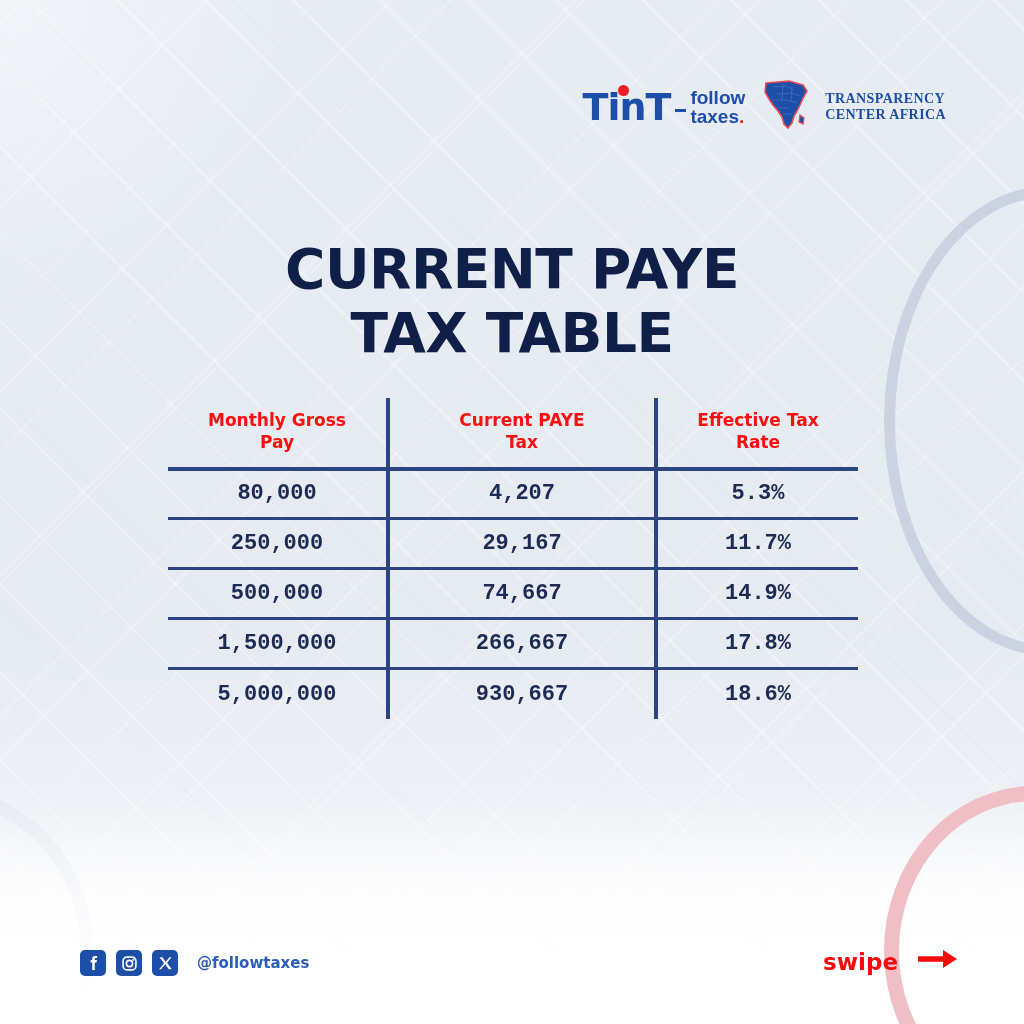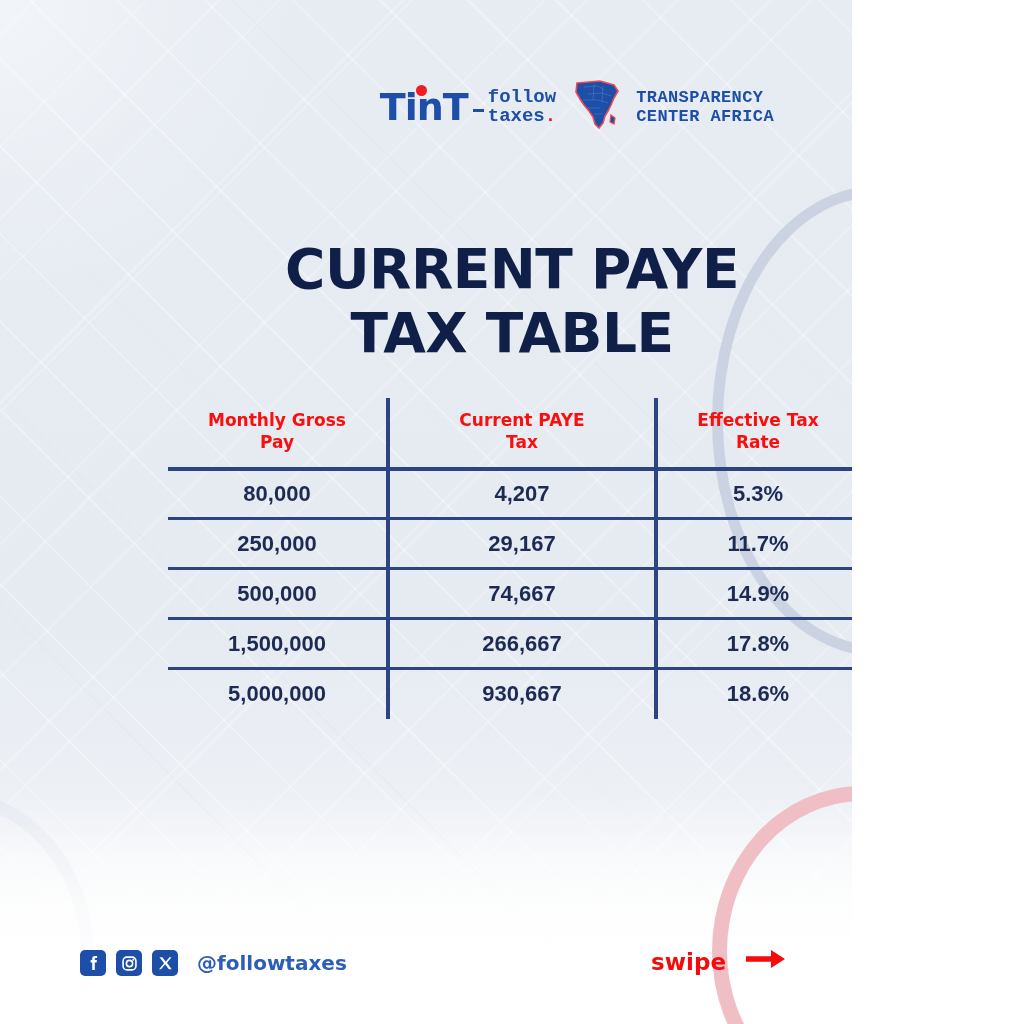"TinT" .canvas { width: 852px -> 1024px }
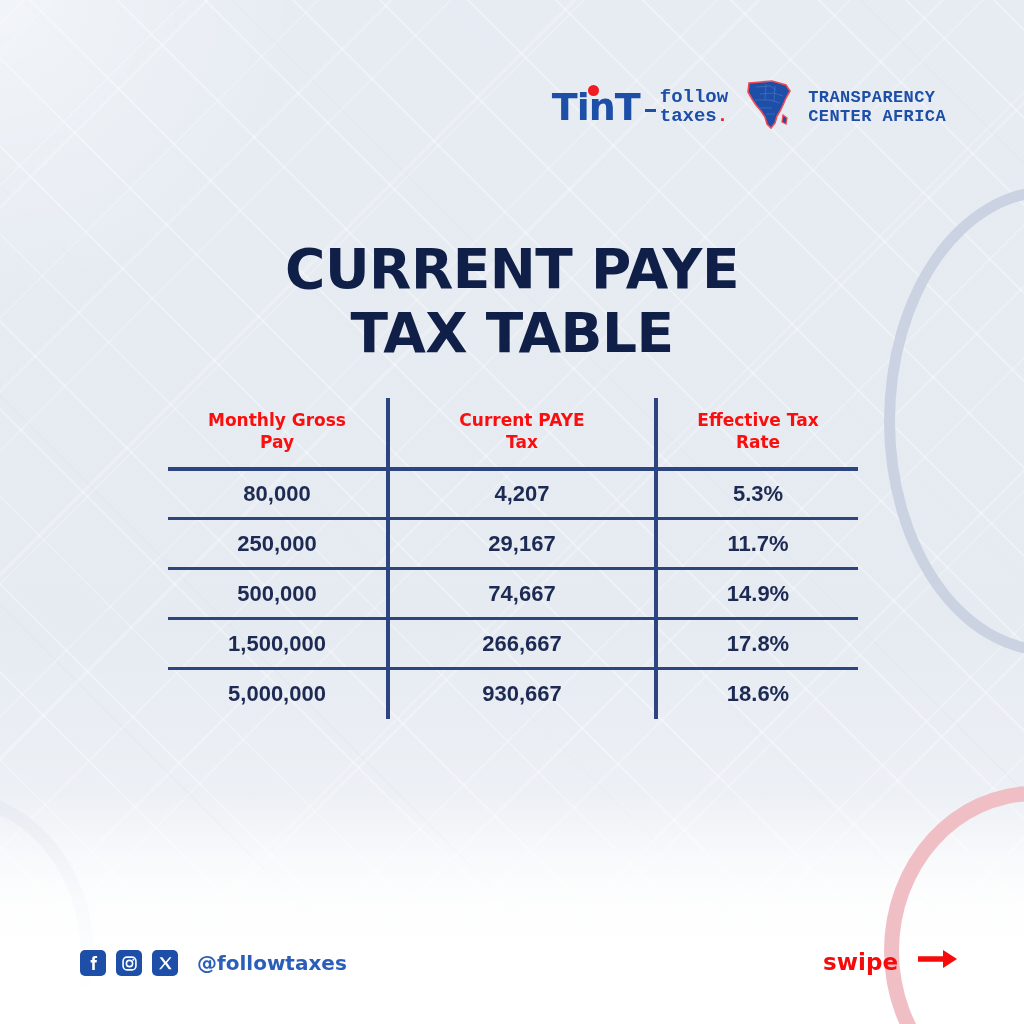"follow" .tint-stack { font-family: Liberation Mono, monospace -> Liberation Sans, sans-serif }
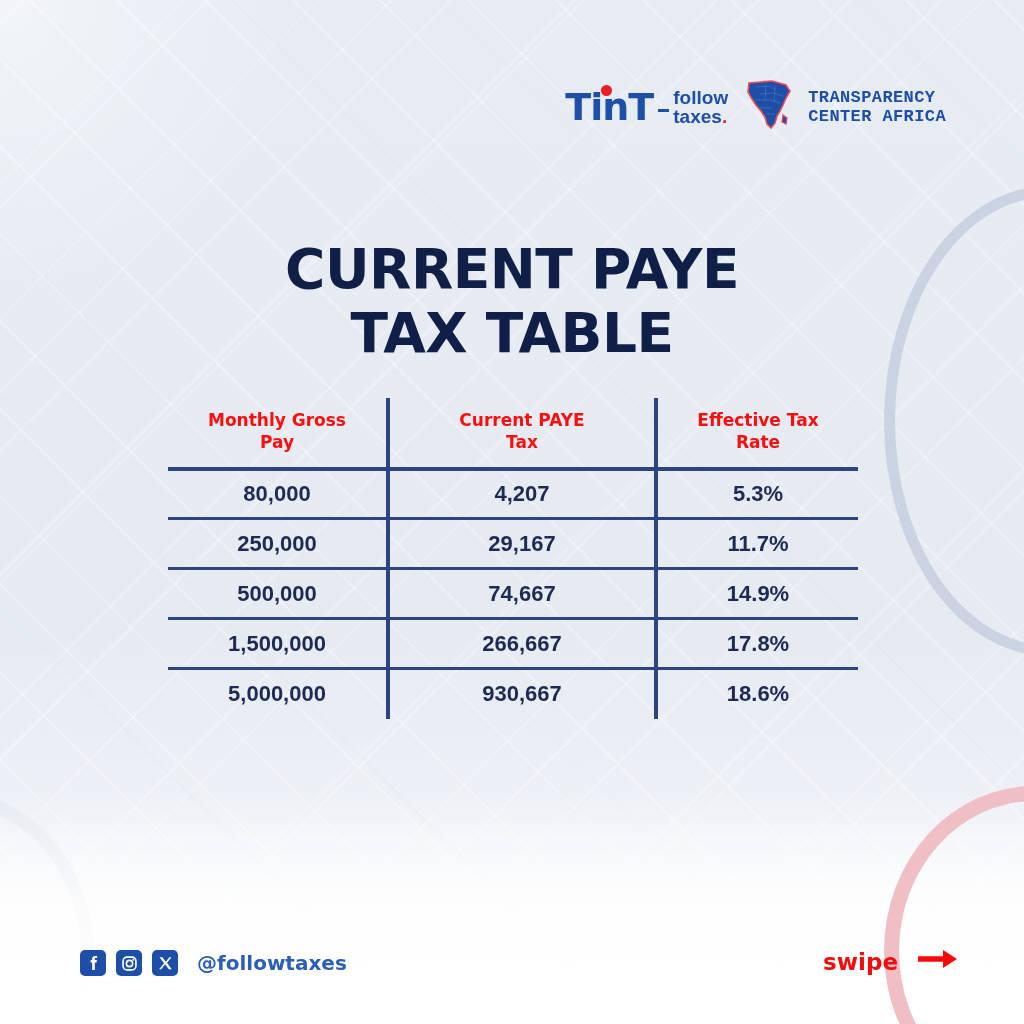"TRANSPARENCY" .tca-text { font-family: Liberation Mono, monospace -> Liberation Serif, serif; font-size: 17px -> 14px }
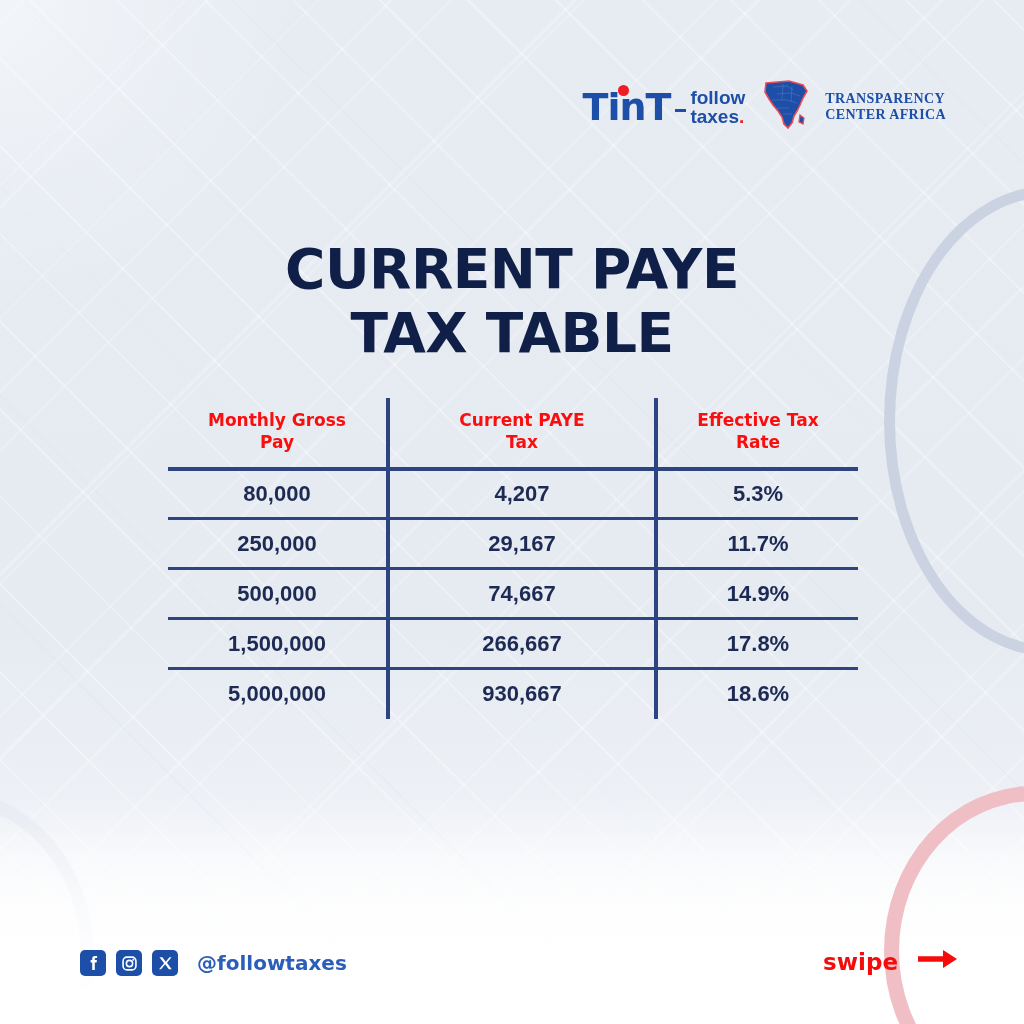"80,000" .tbl td { font-family: Liberation Sans, sans-serif -> Liberation Mono, monospace }
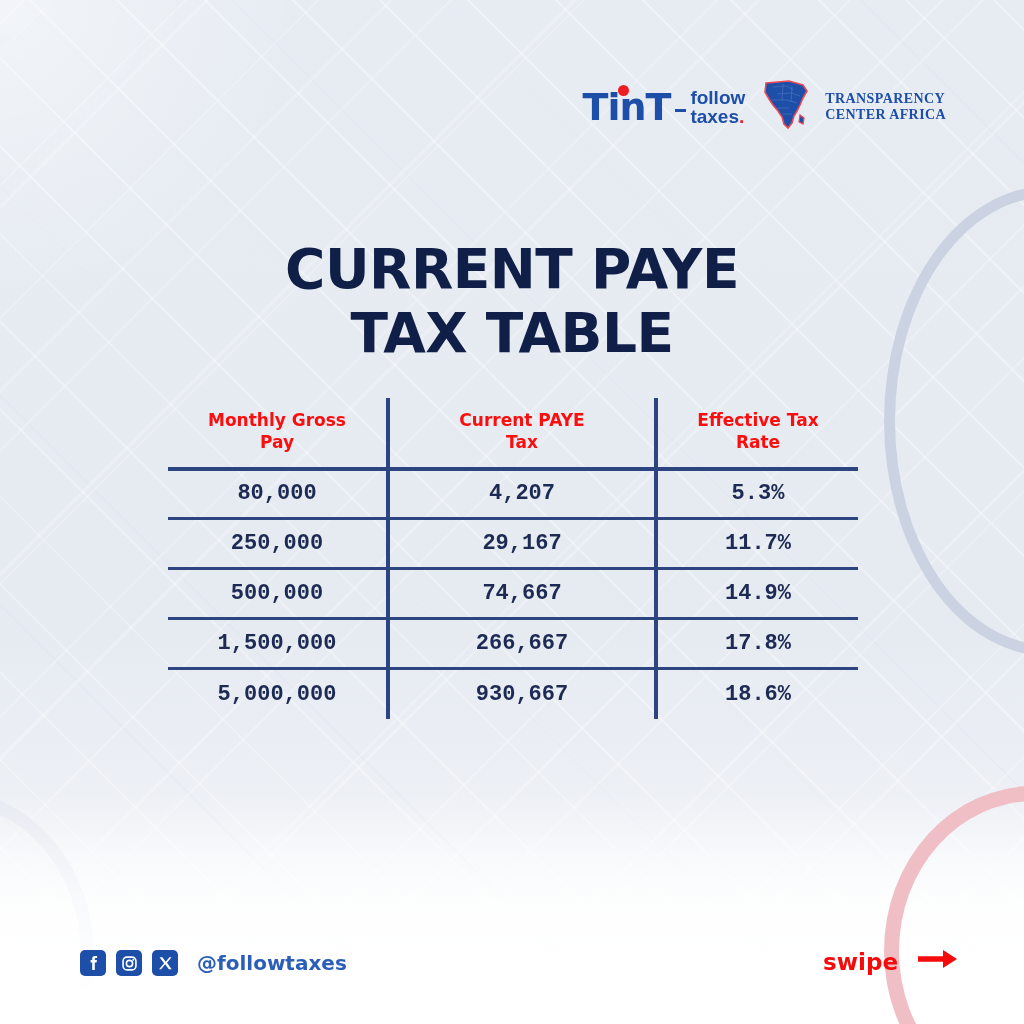"@followtaxes" .handle { font-size: 20px -> 15px }
